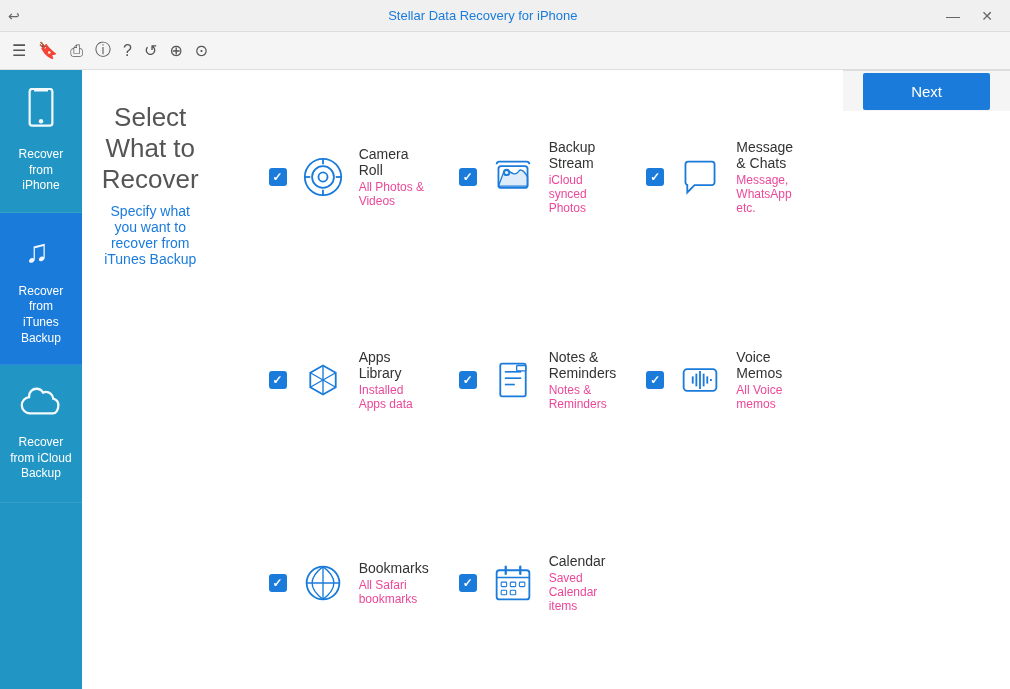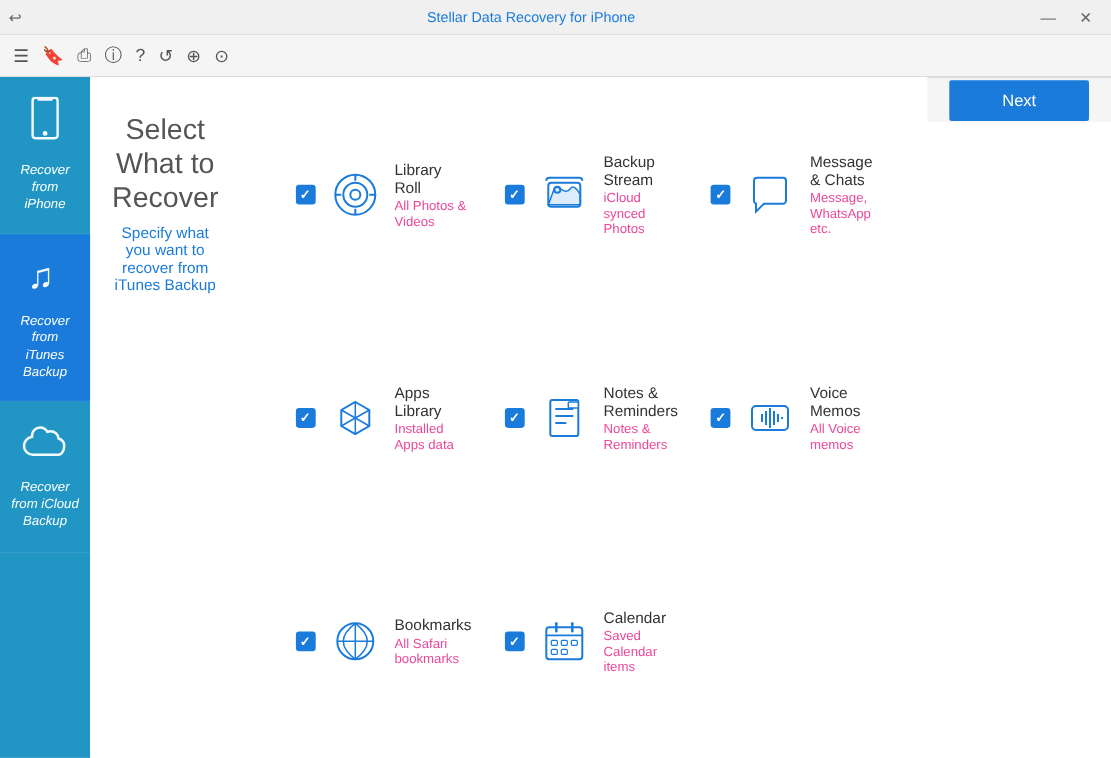"Recover from iPhone" .sidebar-item { font-style: italic -> none }
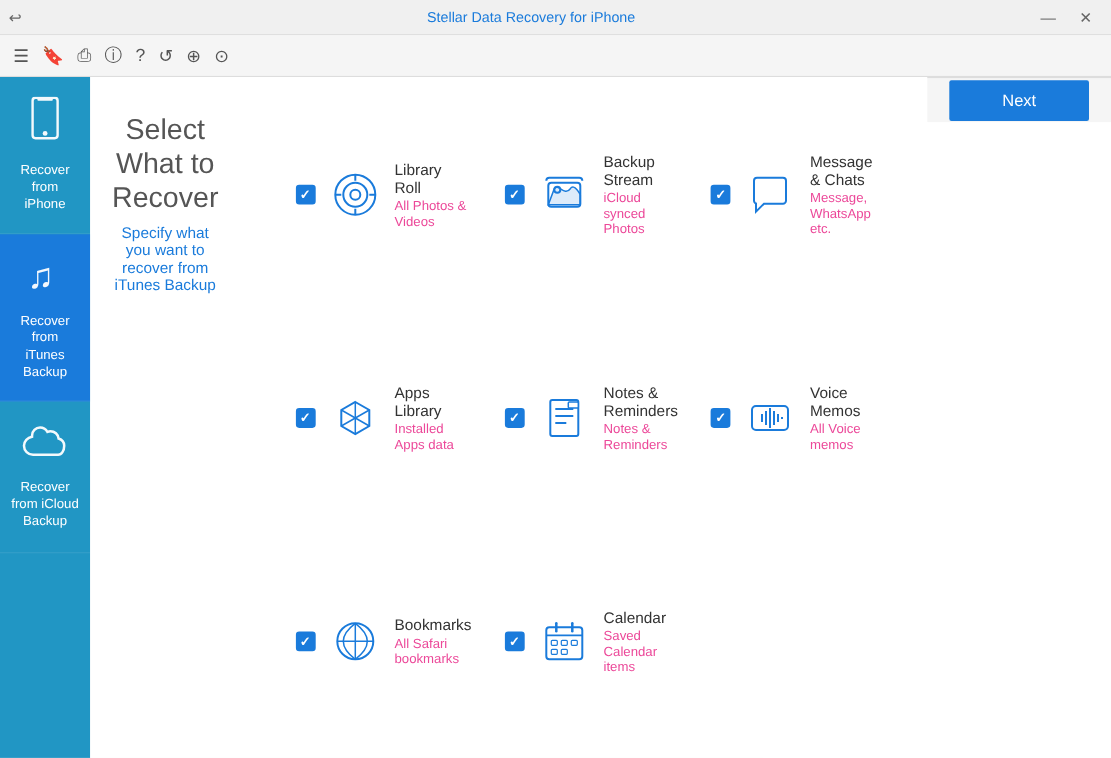"Library Roll" div.recover-name { text: Library -> Camera }
